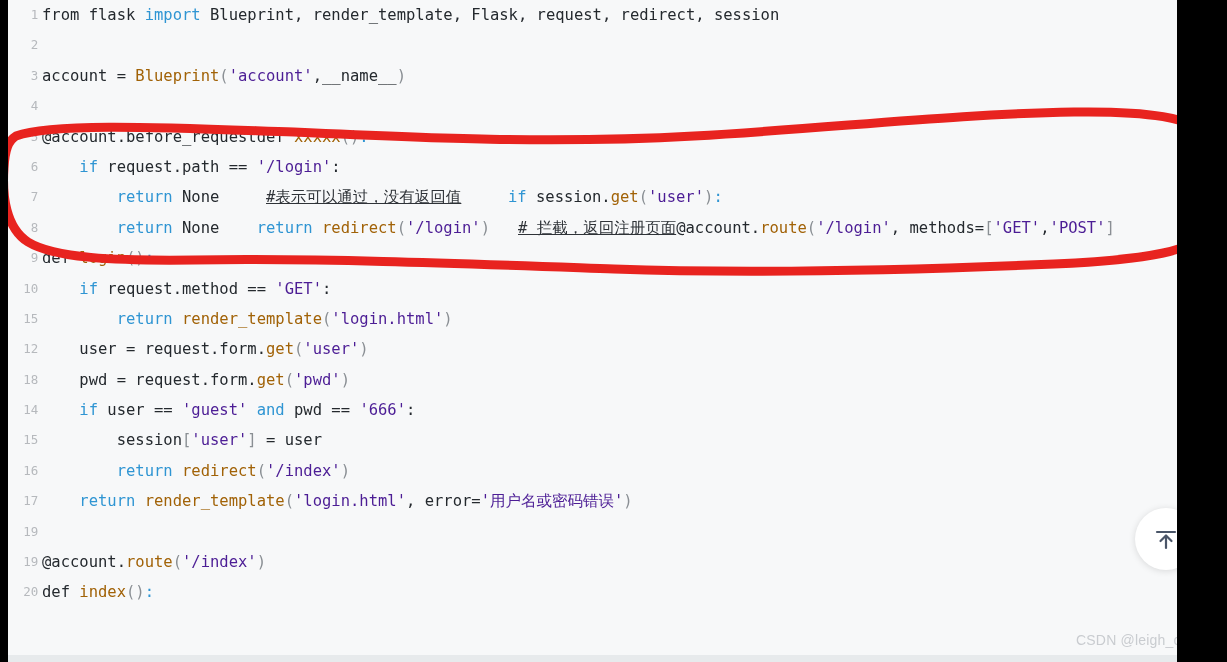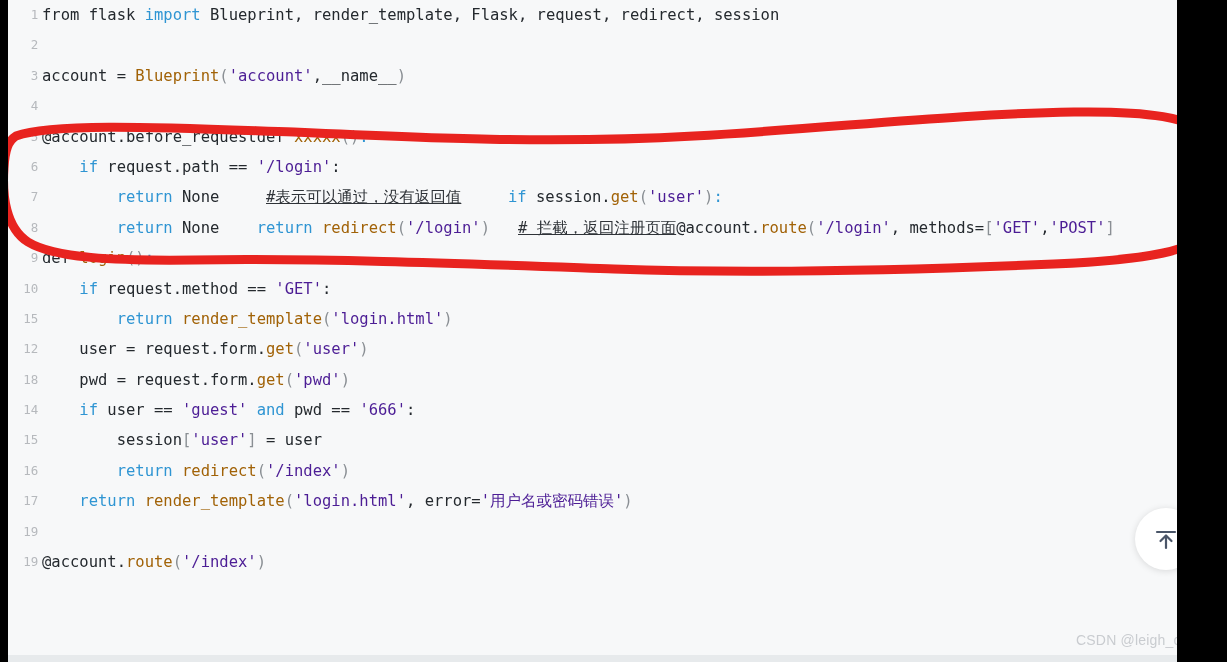"20" div.code-line { html: none -> <div><span>20</span><span><span>def </span><span>index</span><span>()</span><span>:</span></span></div> }
